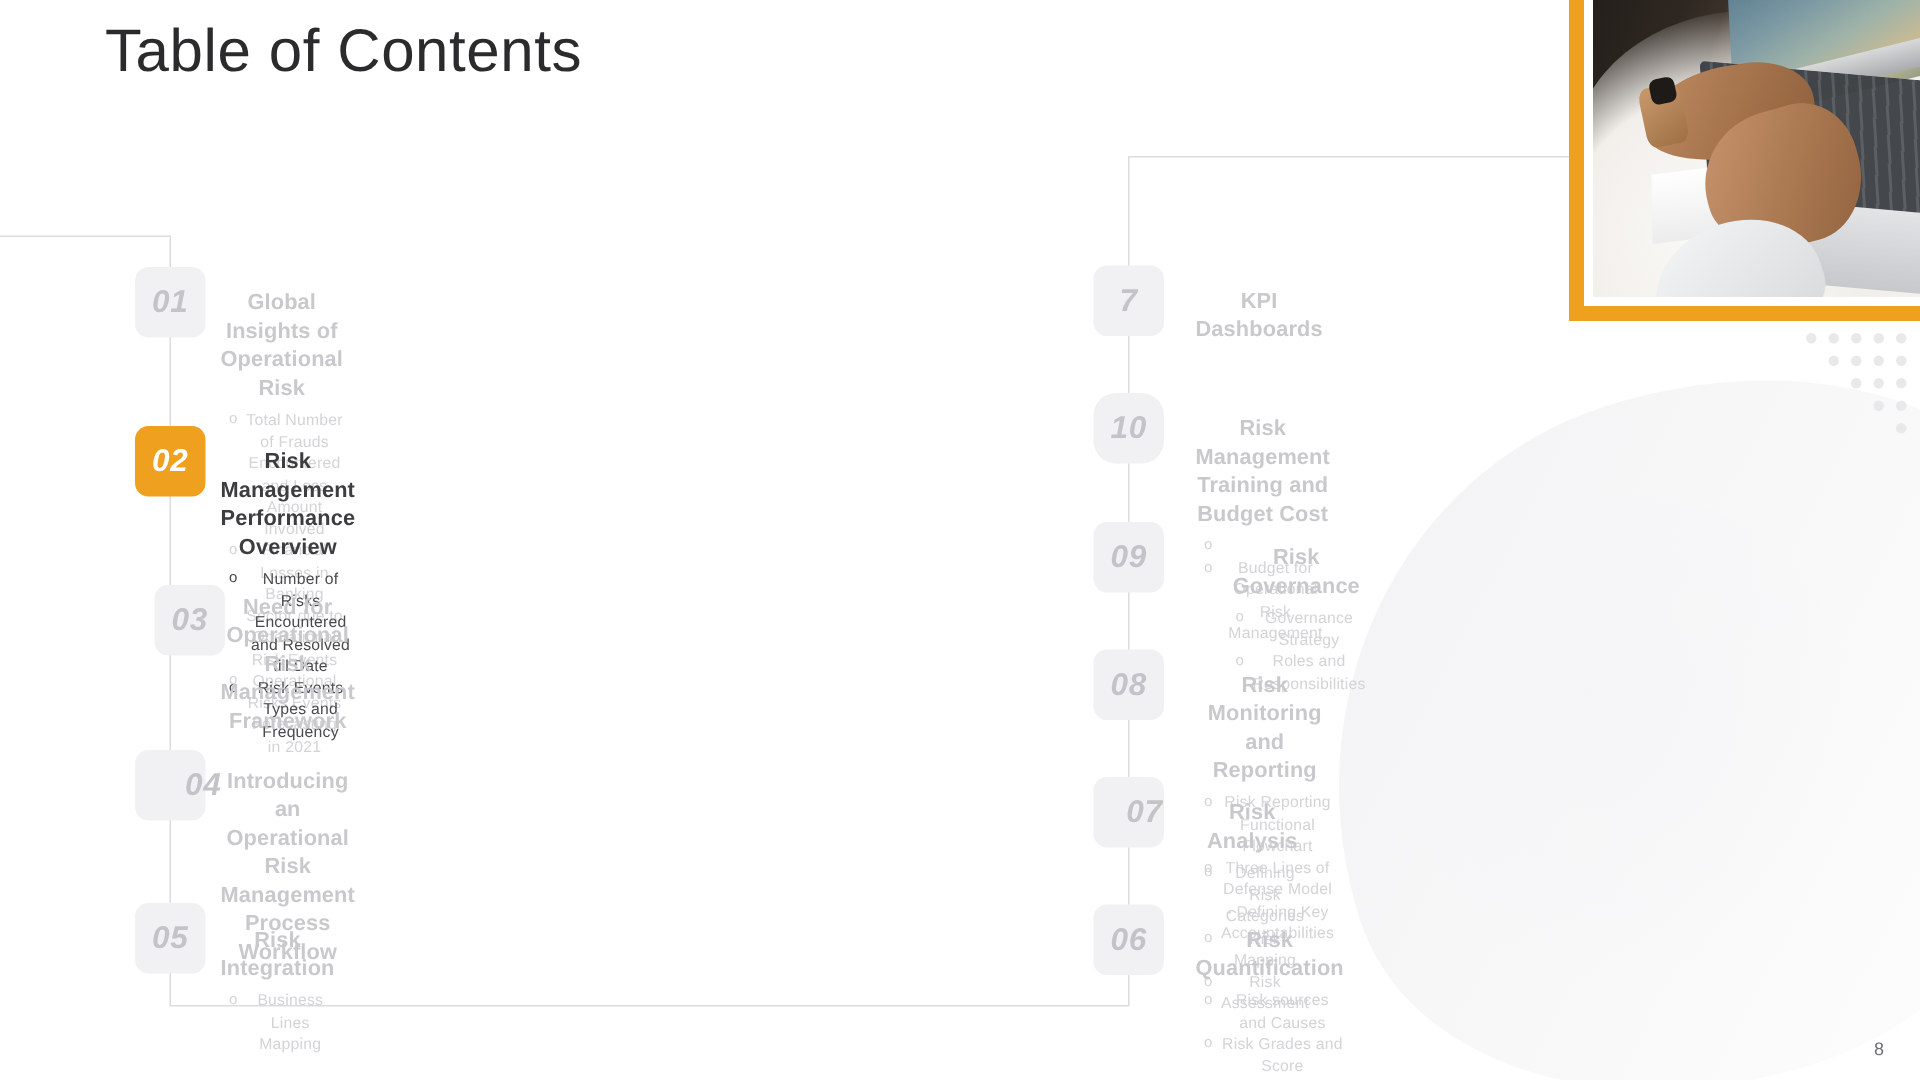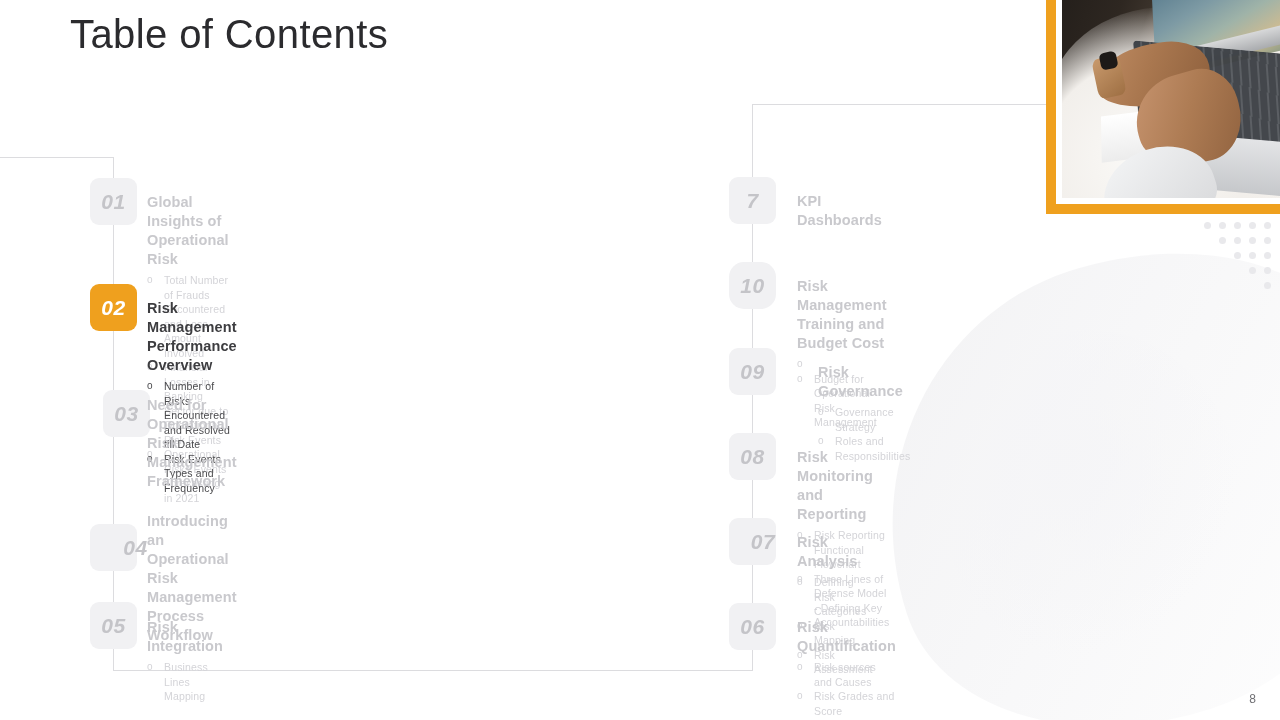"Table of Contents" .slide { text-align: none -> center }
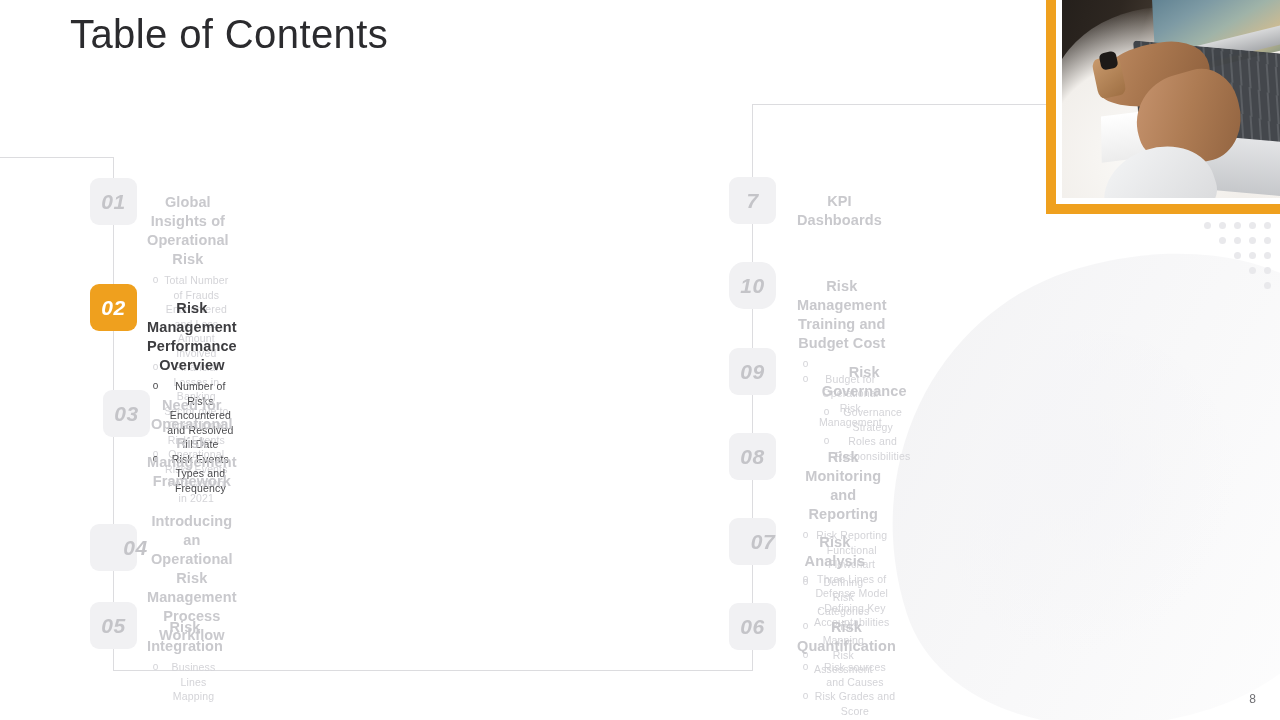"04" div.num-badge { top: 524px -> 500px }
